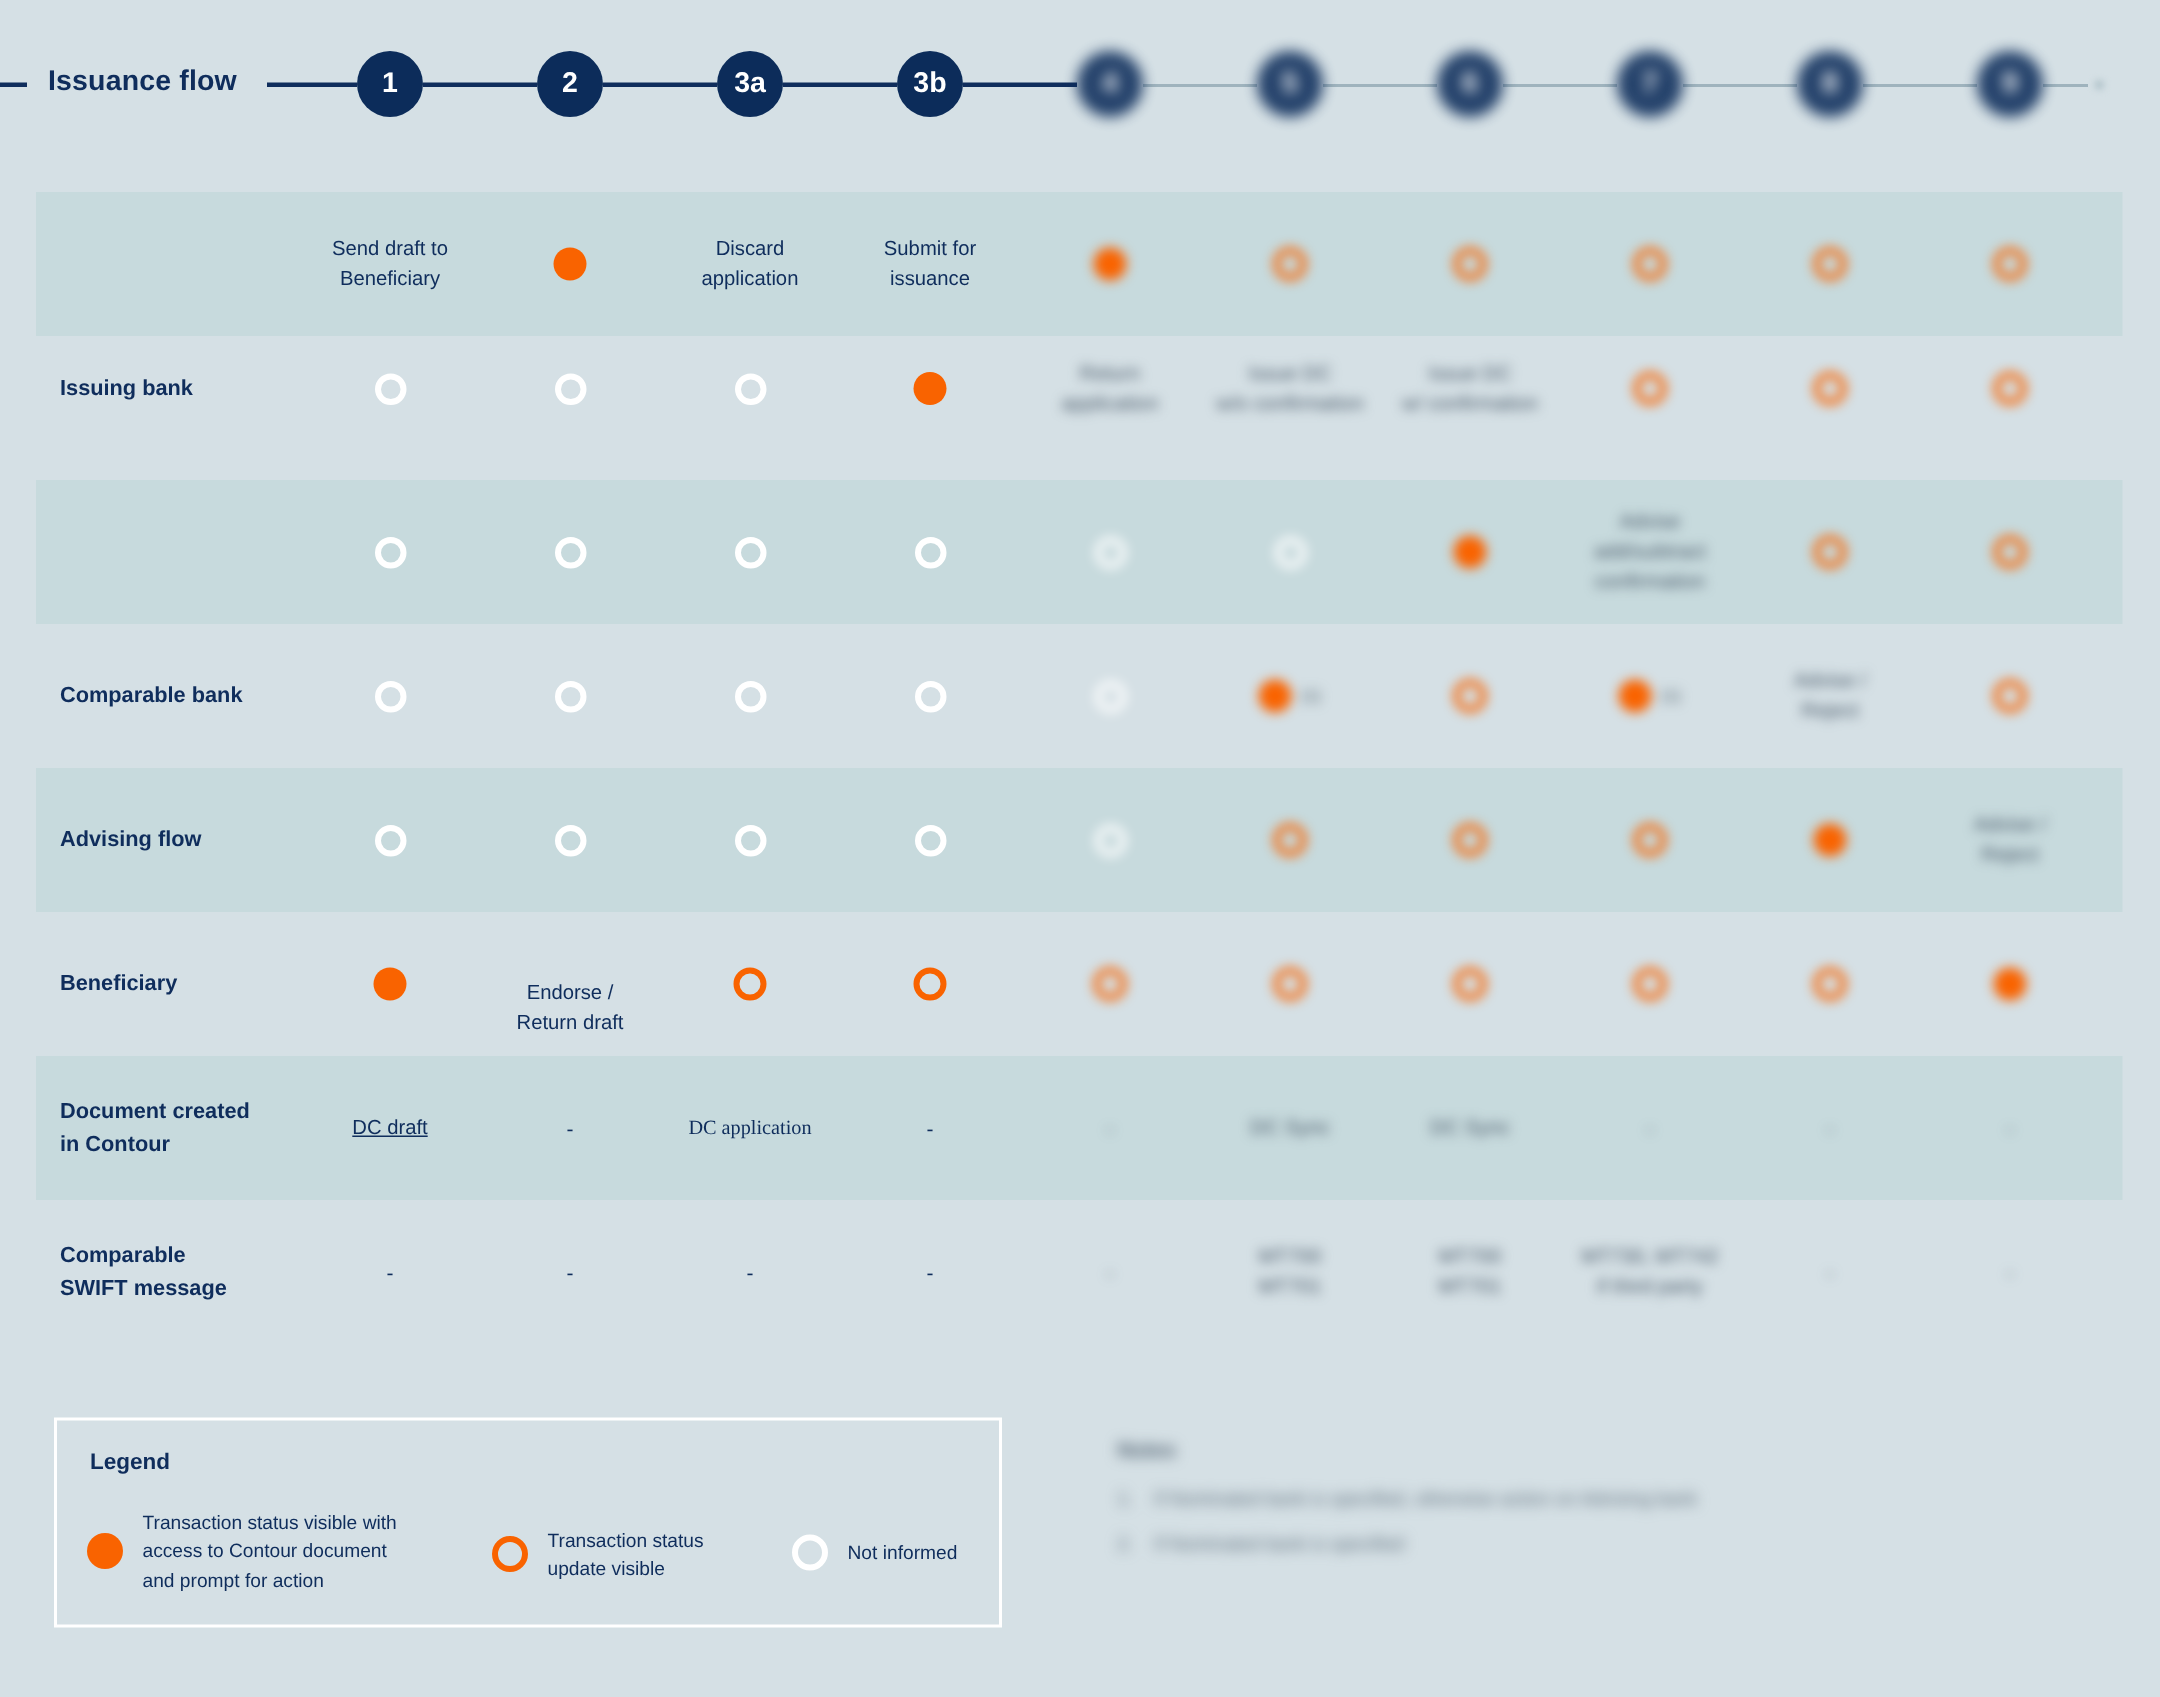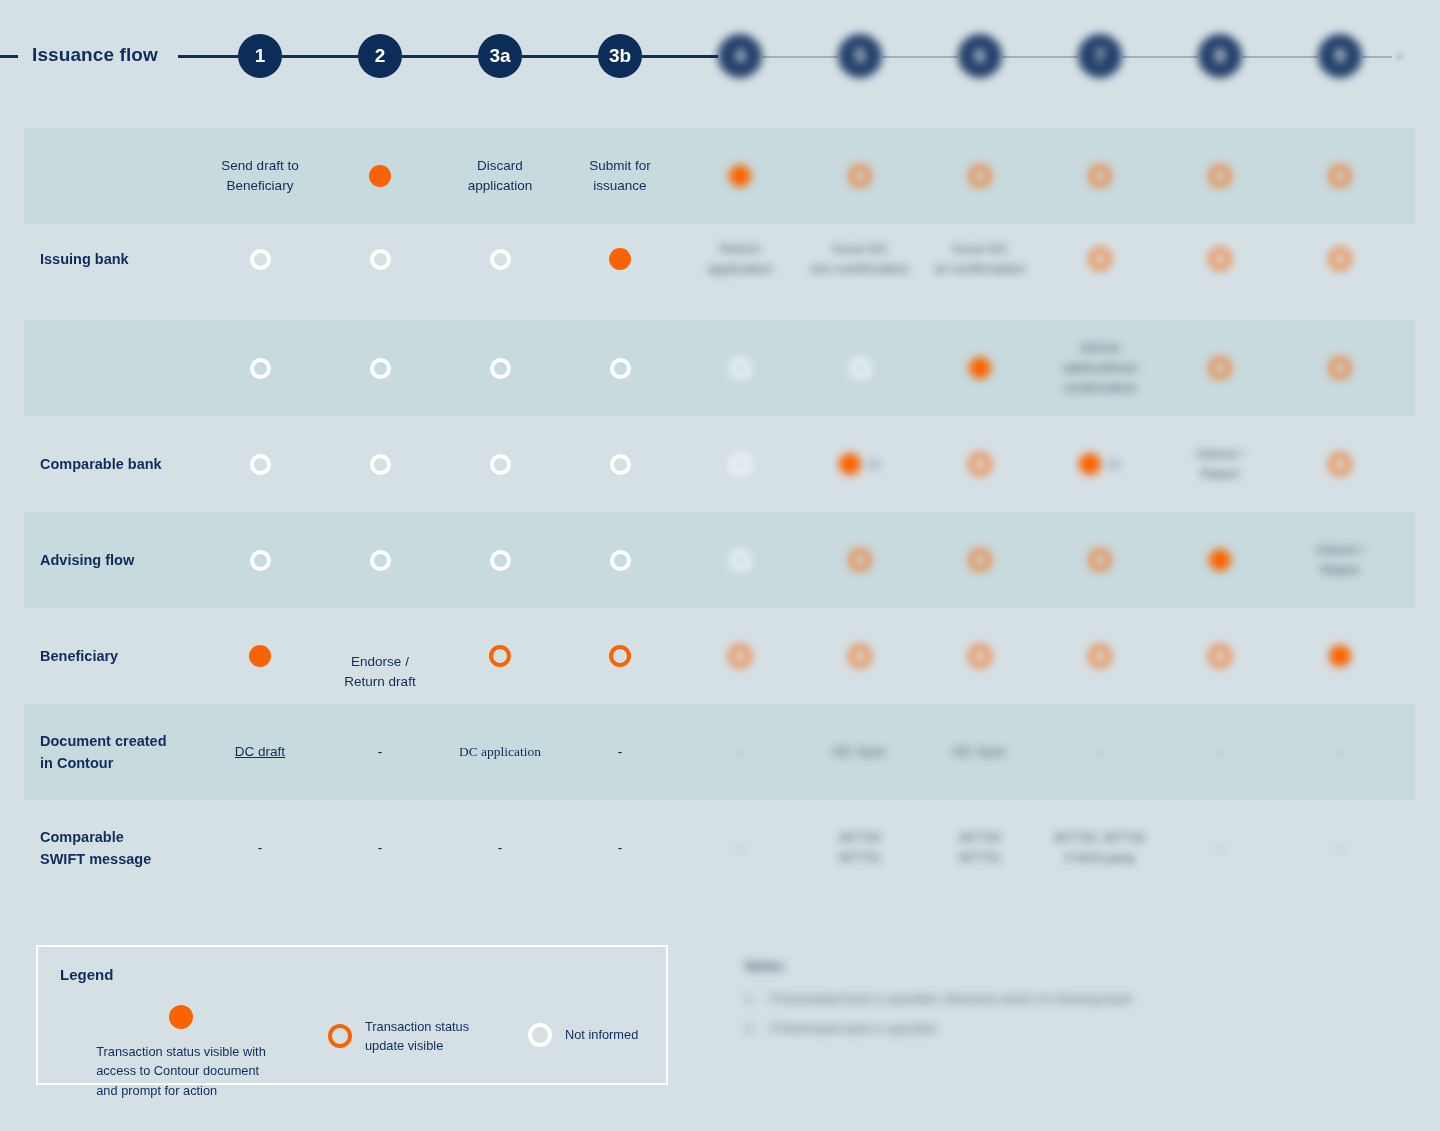"Transaction status visible with" div.legend-item { flex-direction: column -> none; left: 8px -> 20px }
